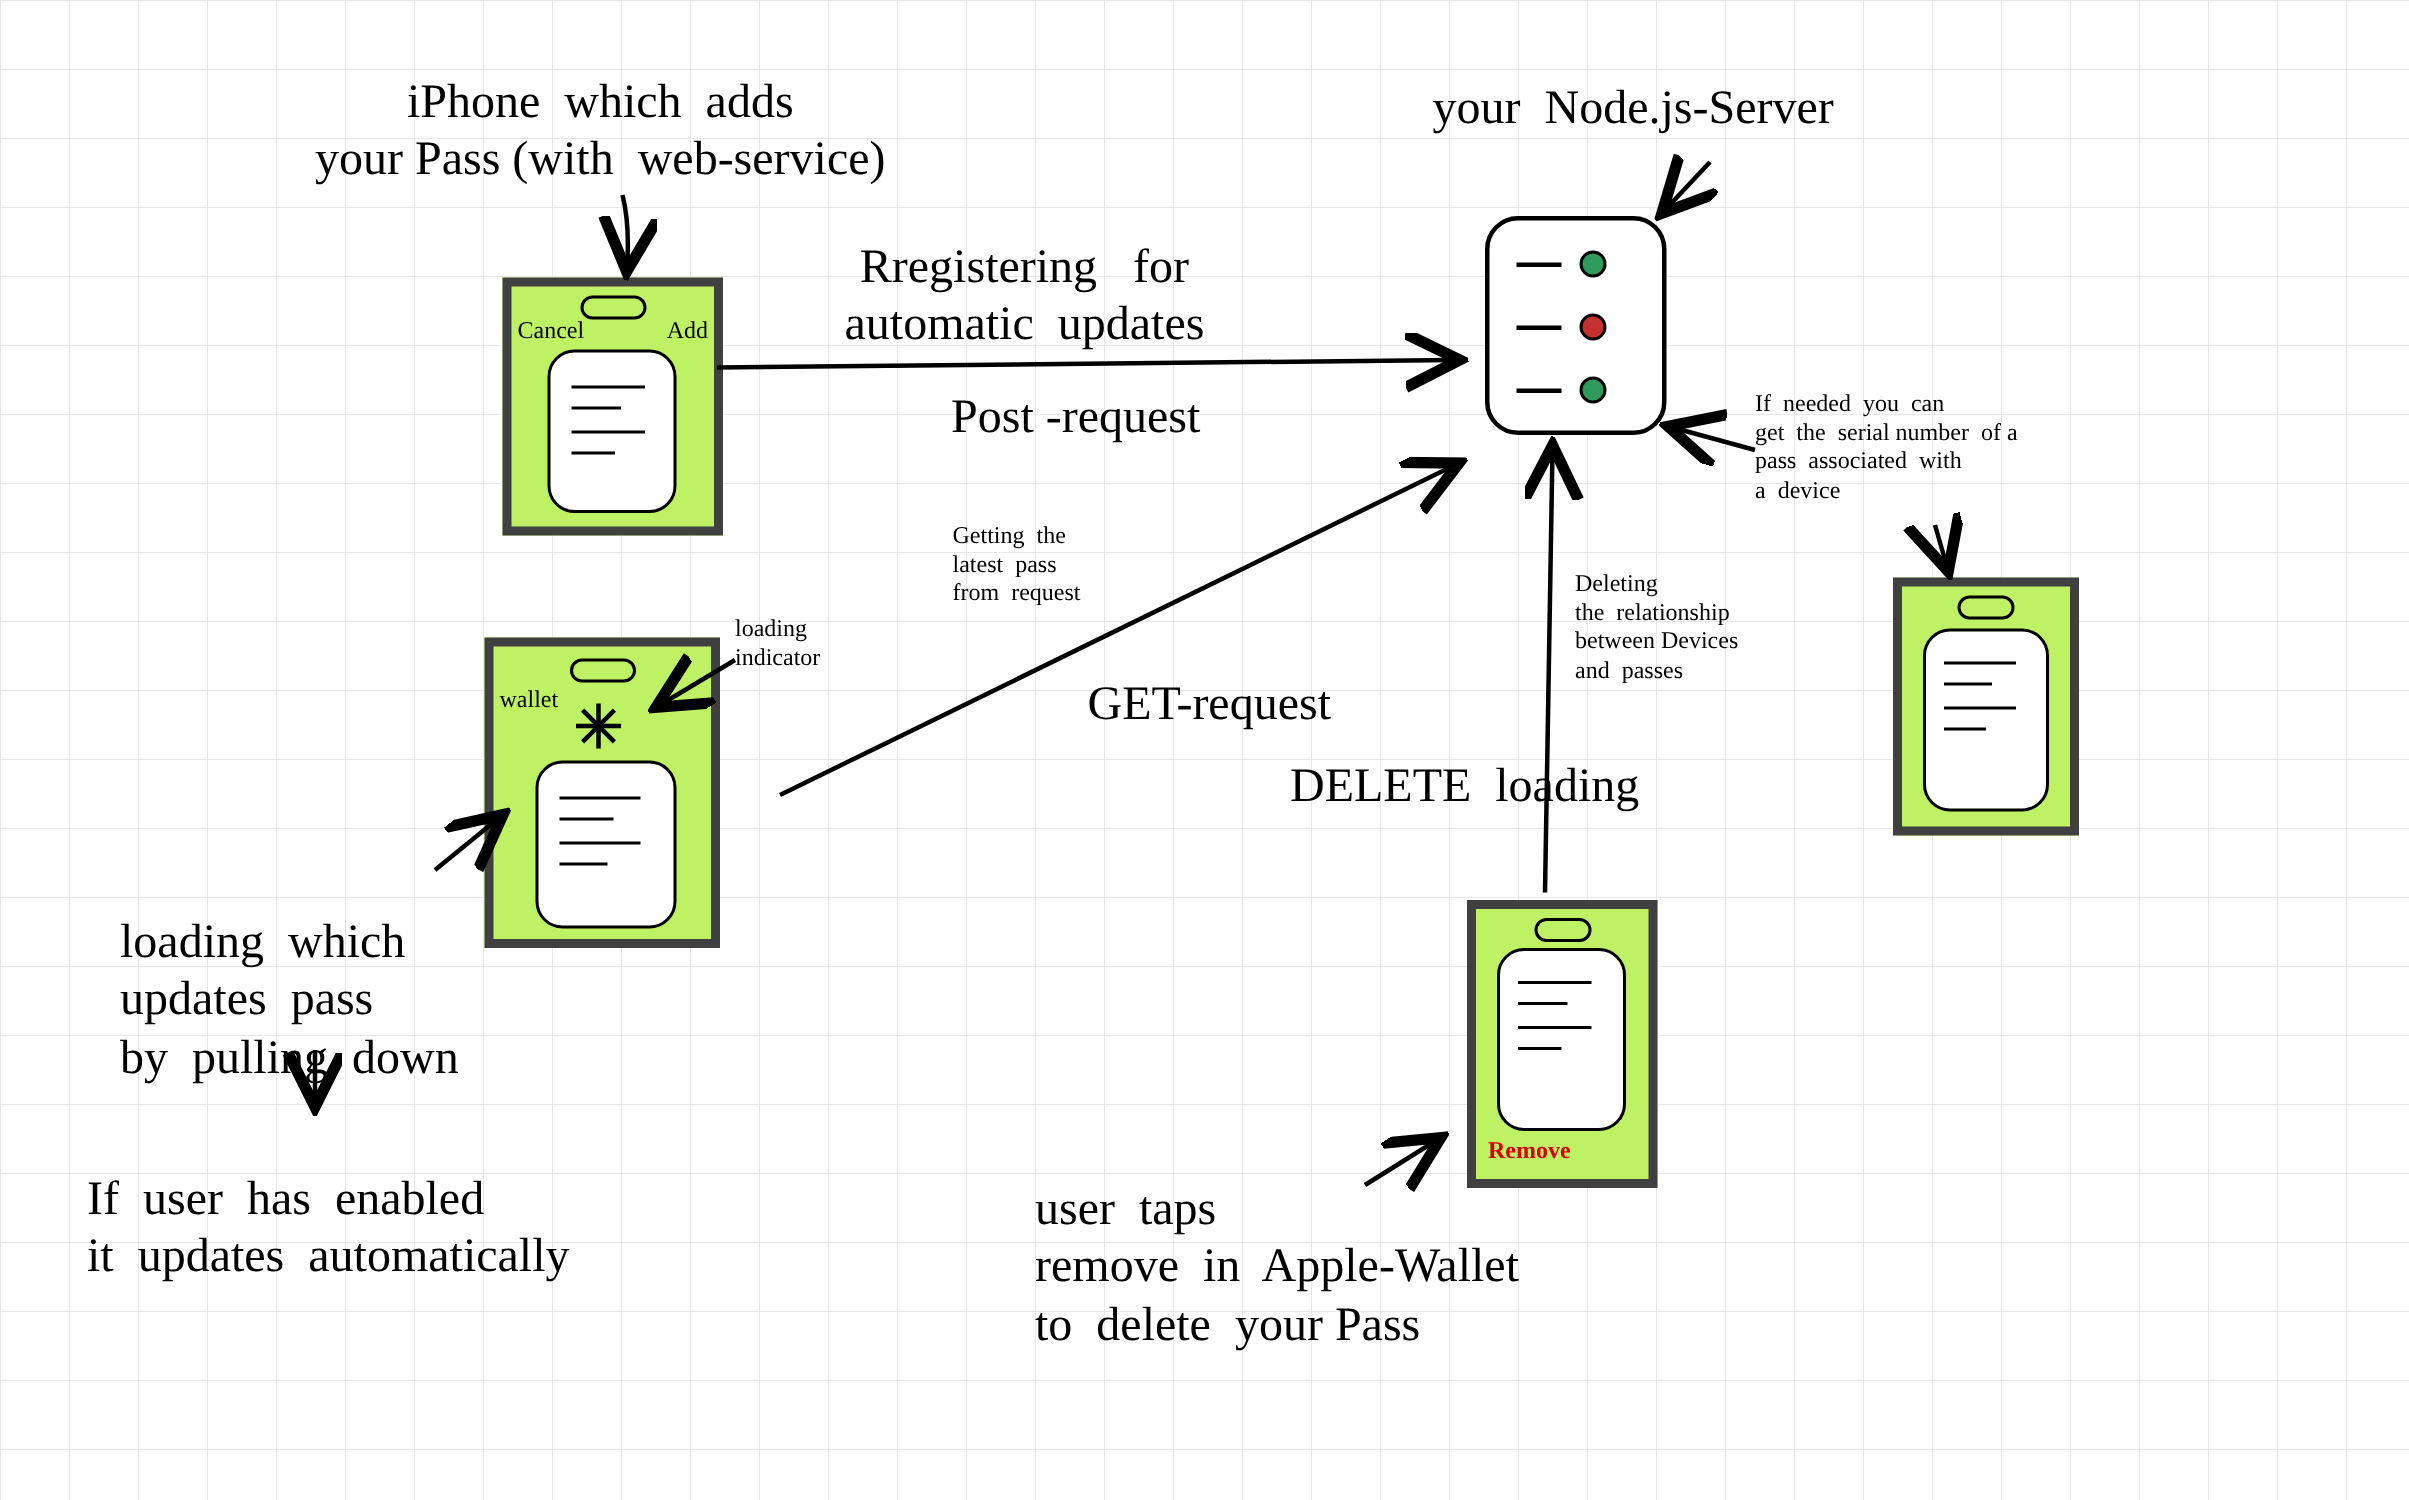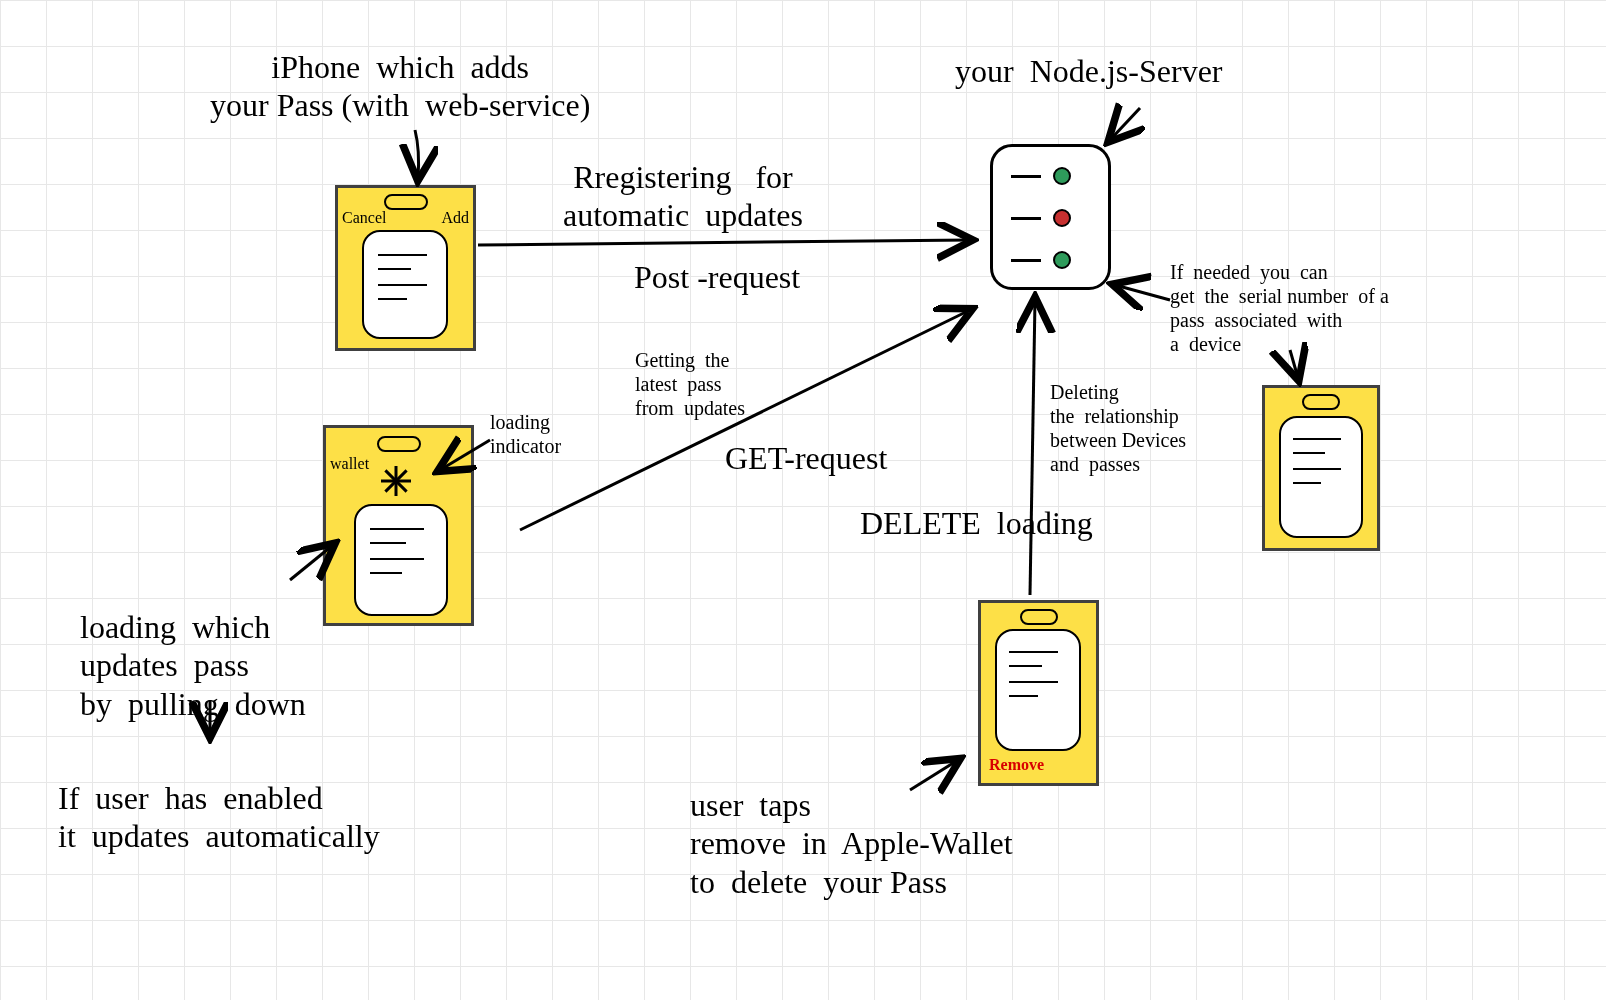"Cancel" .phone { background: #fde047 -> #bef264; border: 3px solid #404040 -> 6px solid #404040 }
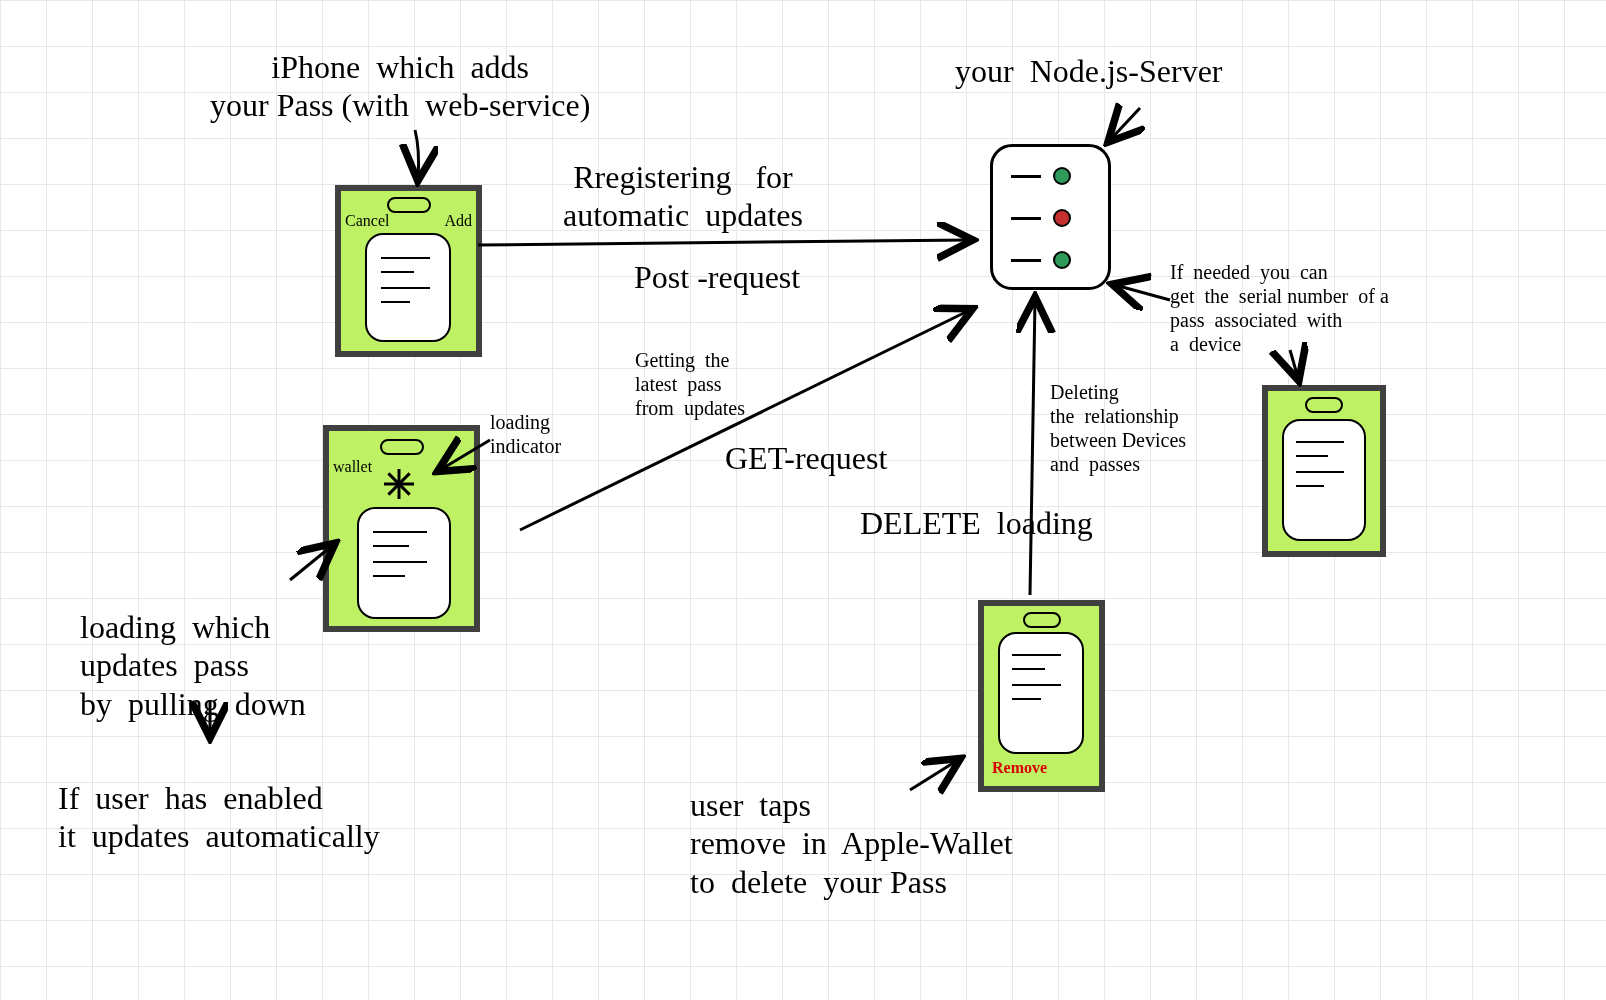"If needed you can" .small { font-size: 20px -> 16px }
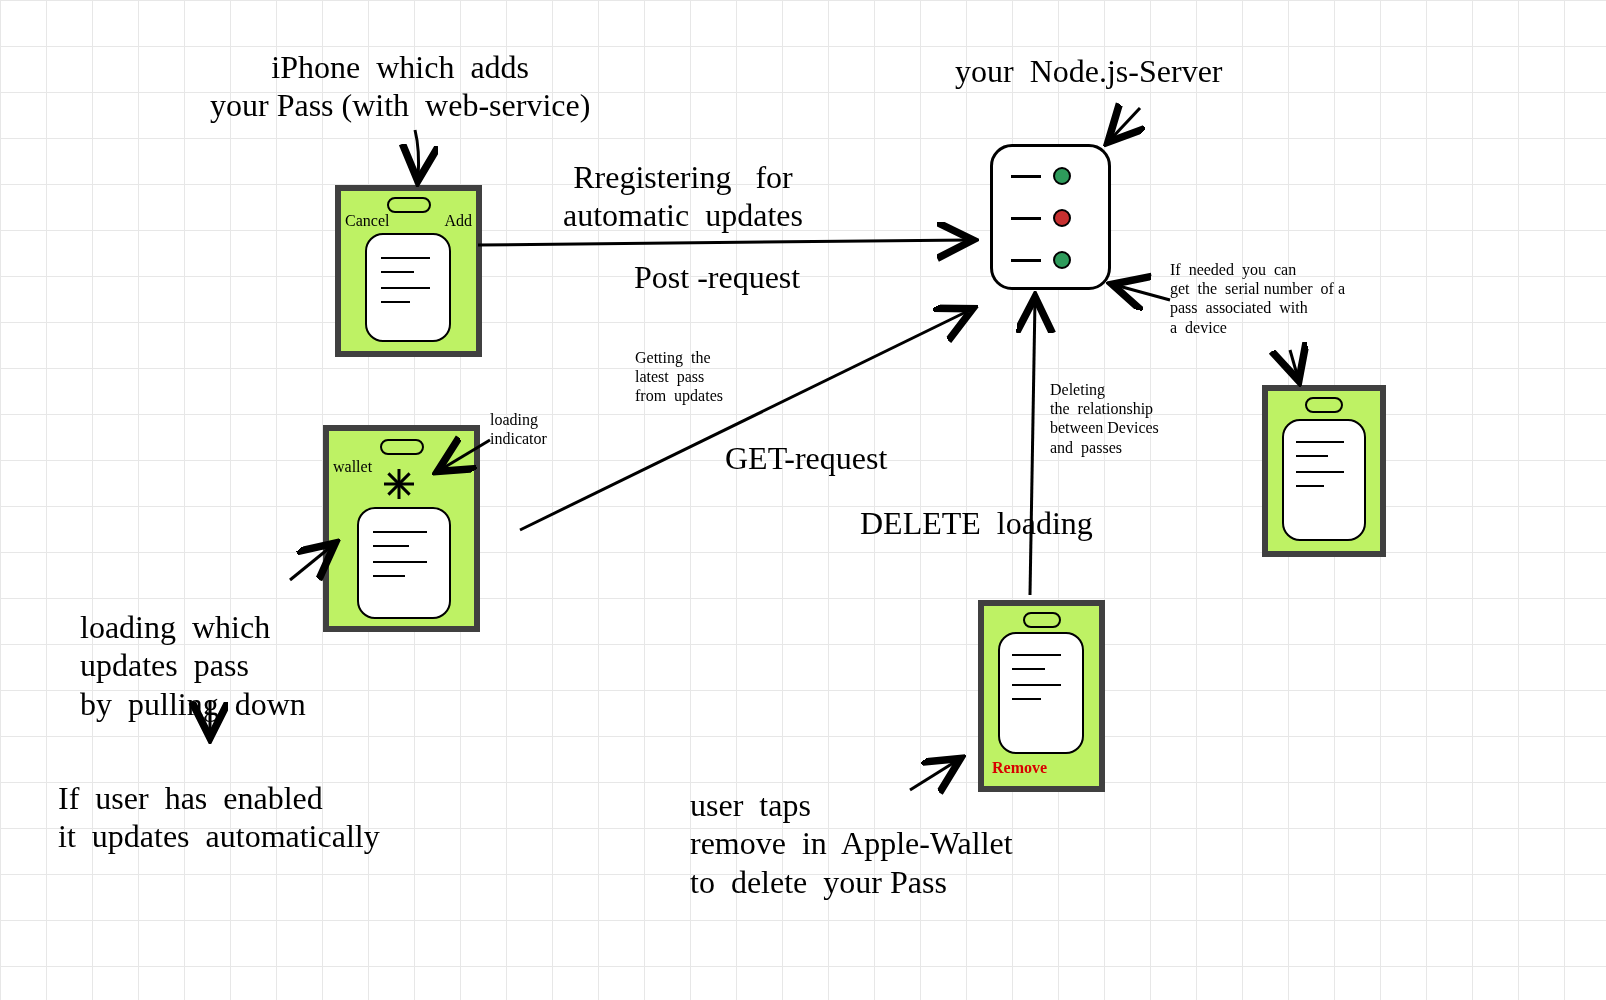"Getting the" div.label { text: updates -> request }
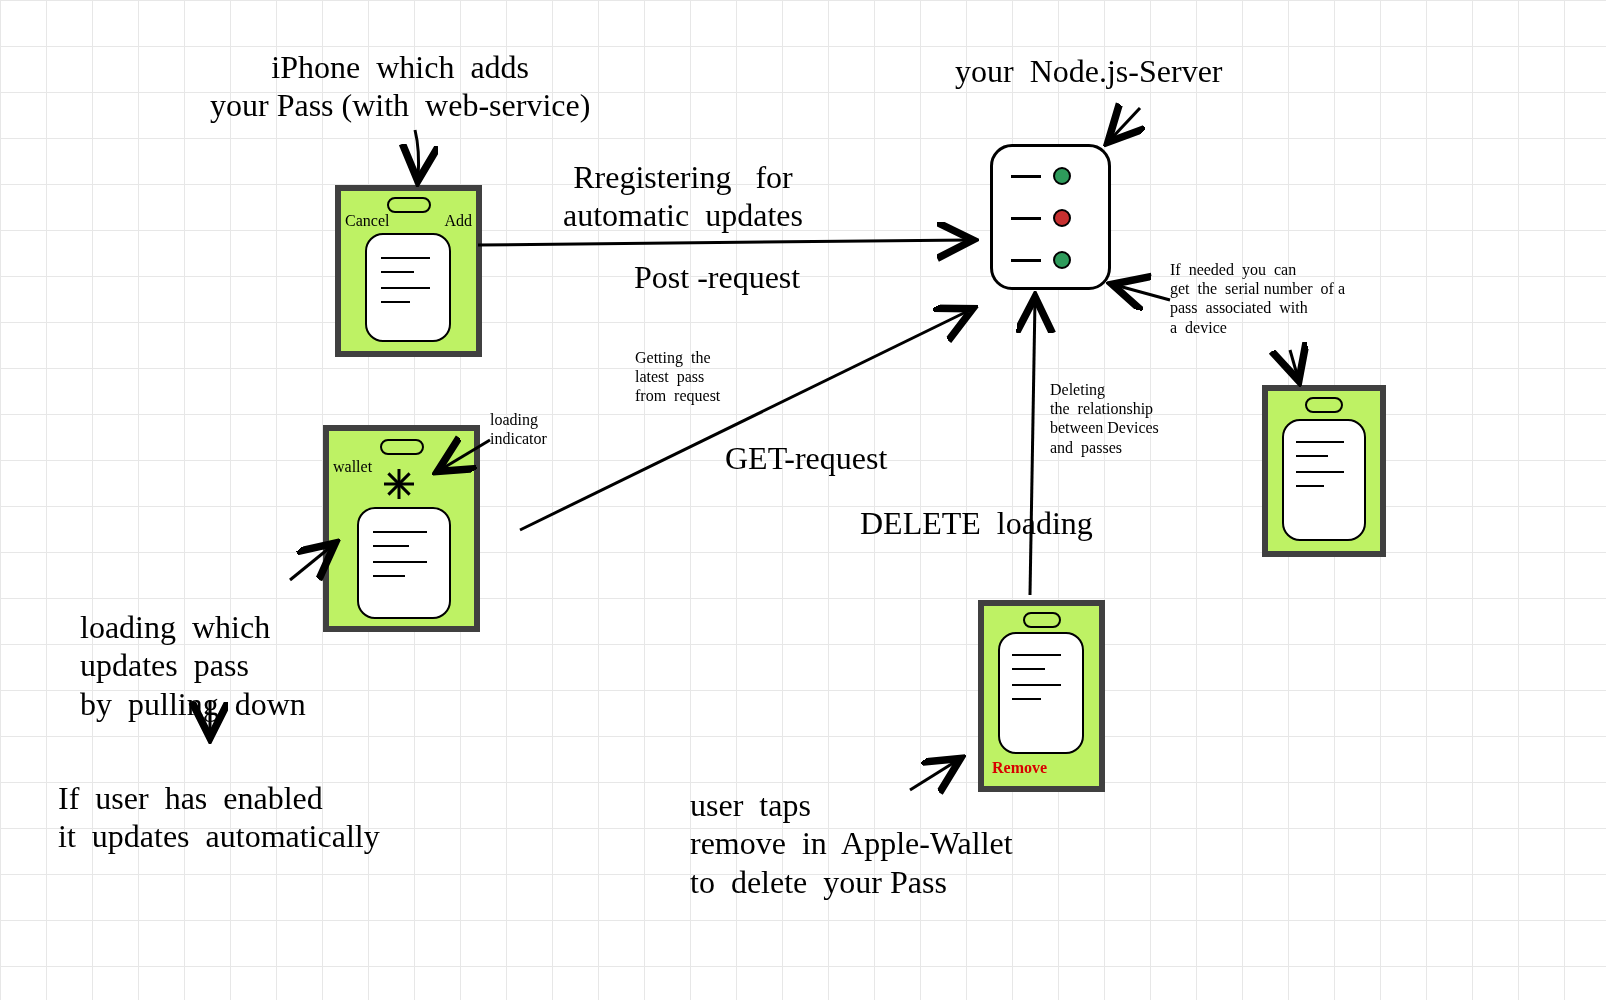"GET-request" div.label { top: 439px -> 449px }
